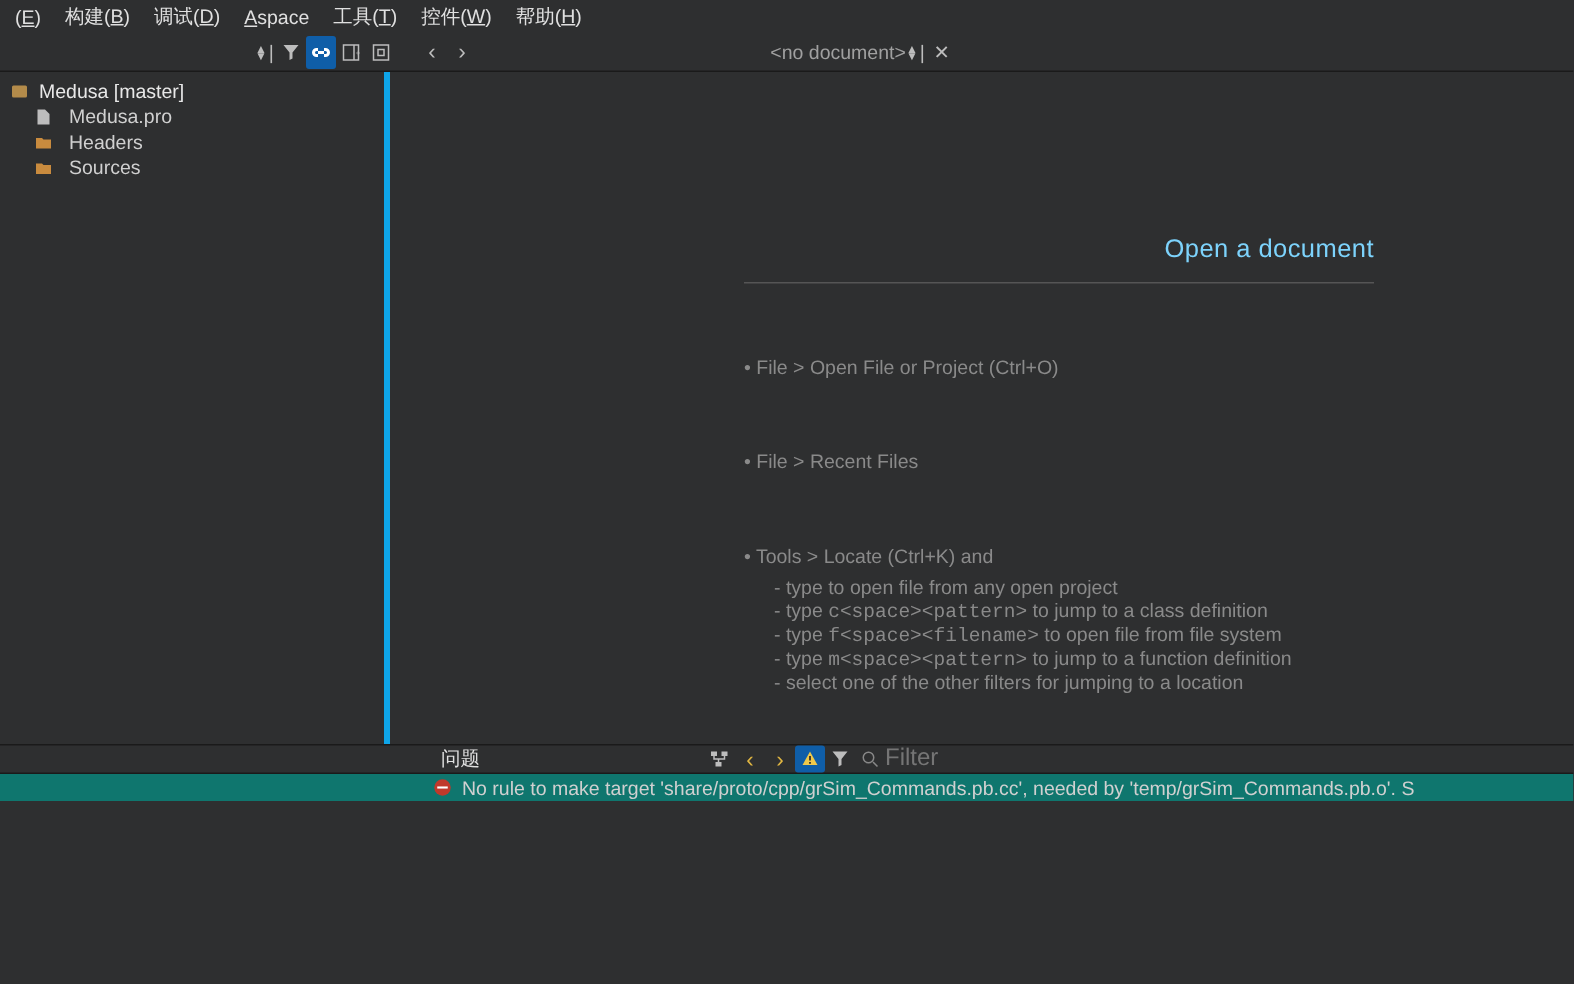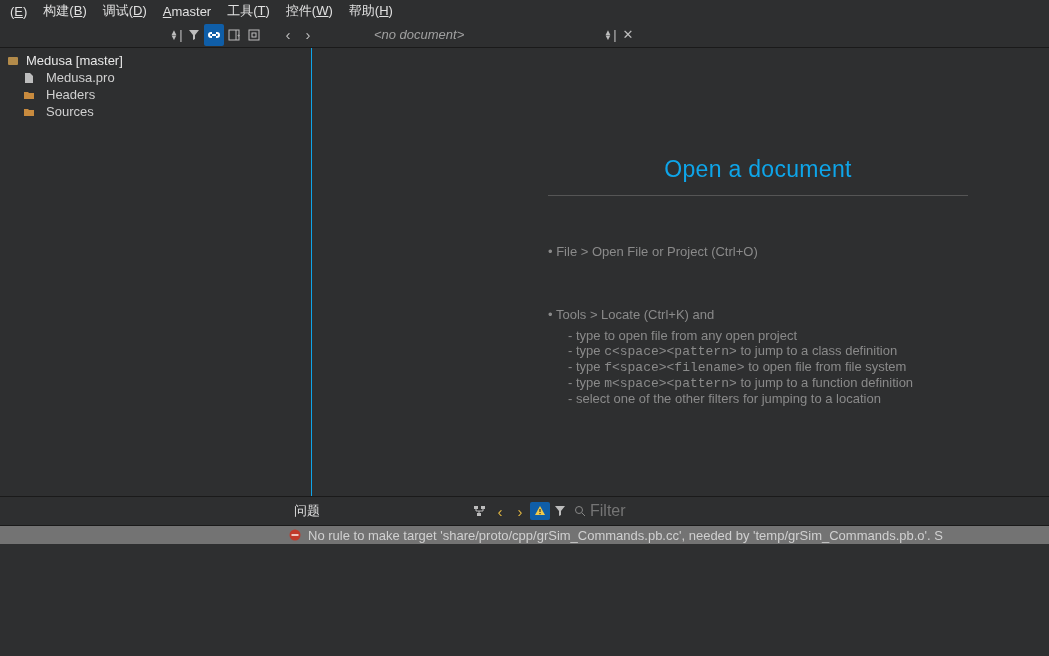"master" span { text: master -> space }
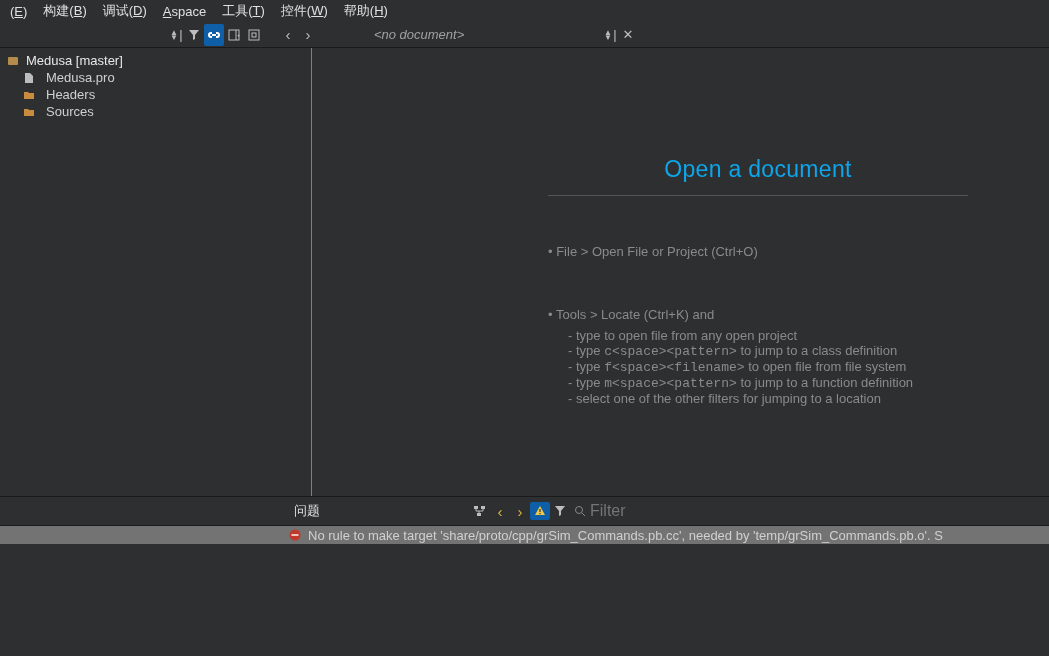"<no document>" .toolbar .doc-select { font-style: italic -> none; text-align: left -> right }
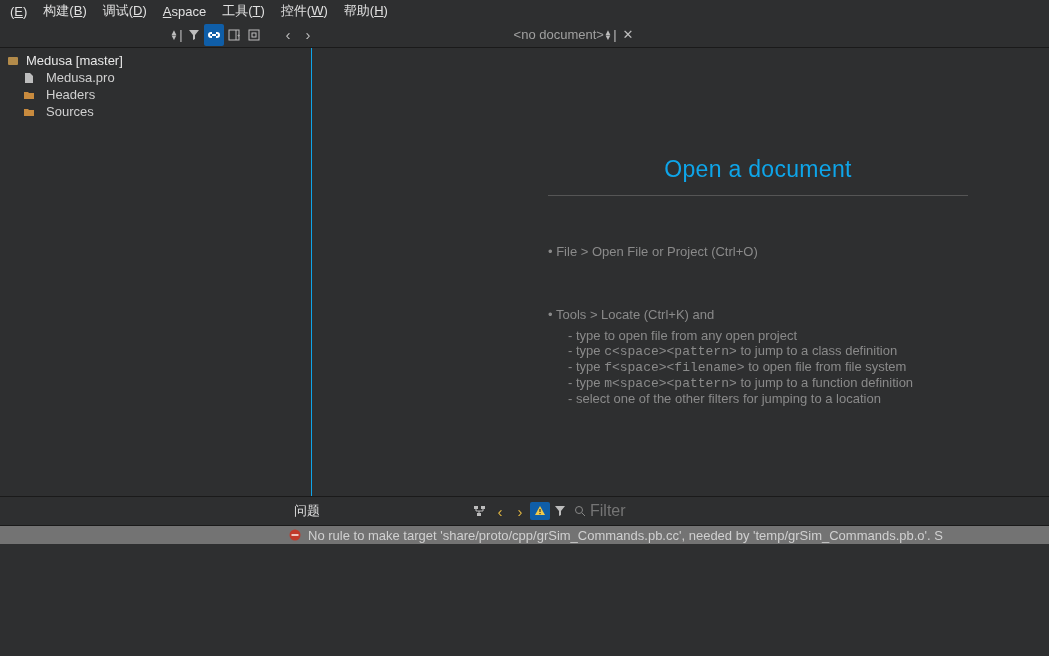"Medusa [master]" .sidebar { border-right: 1px solid #0ea5e9 -> 4px solid #0ea5e9; width: 312px -> 260px }
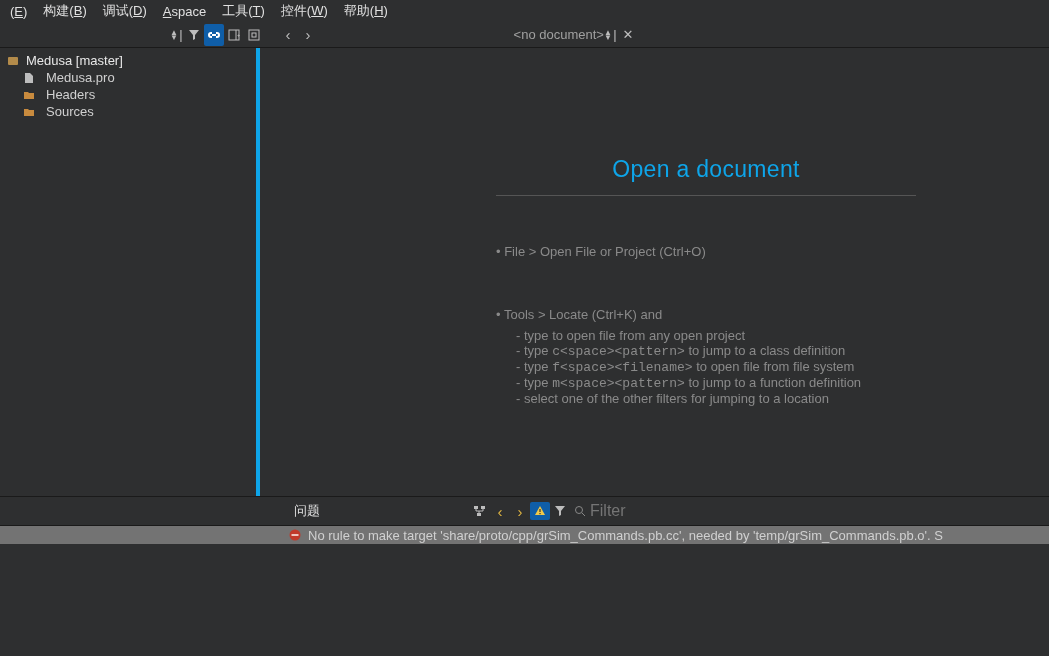"Open a document" .welcome h2 { color: #0ea5e9 -> #7dd3fc; font-size: 23px -> 17px; text-align: center -> right }
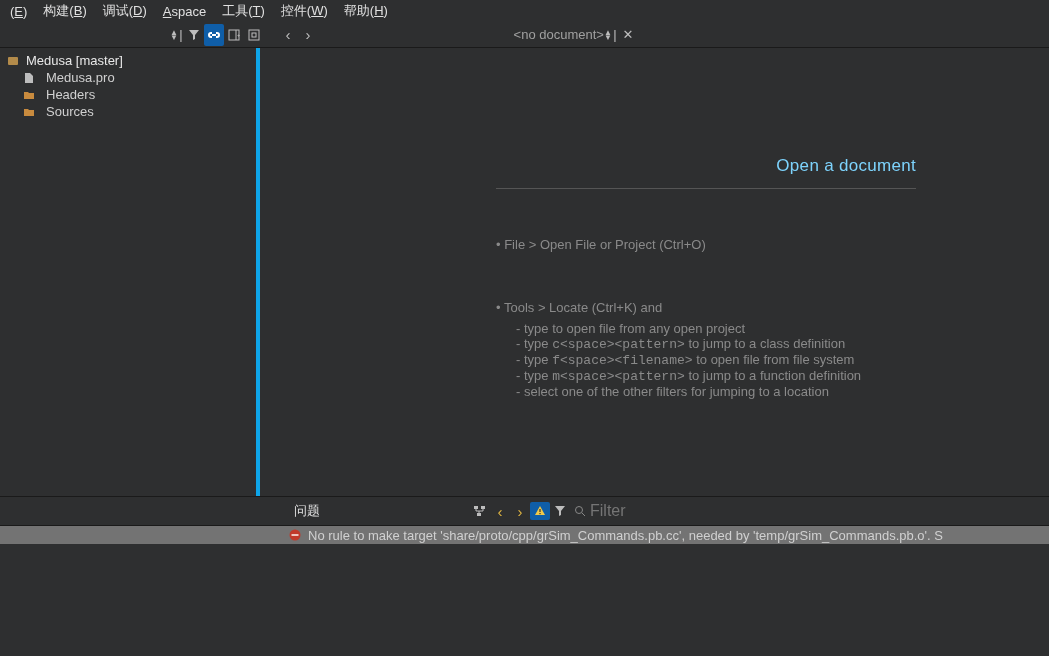"File > Recent Files" li { html: none -> <li>File &gt; Recent Files</li> }
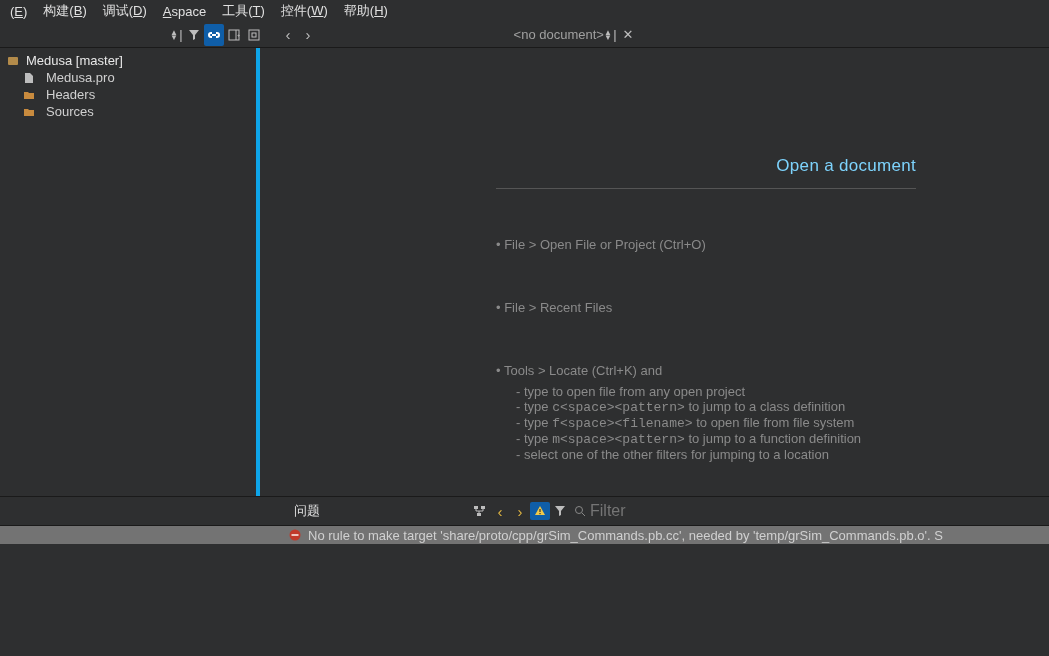"问题" .issues-toolbar { height: 30px -> 20px }
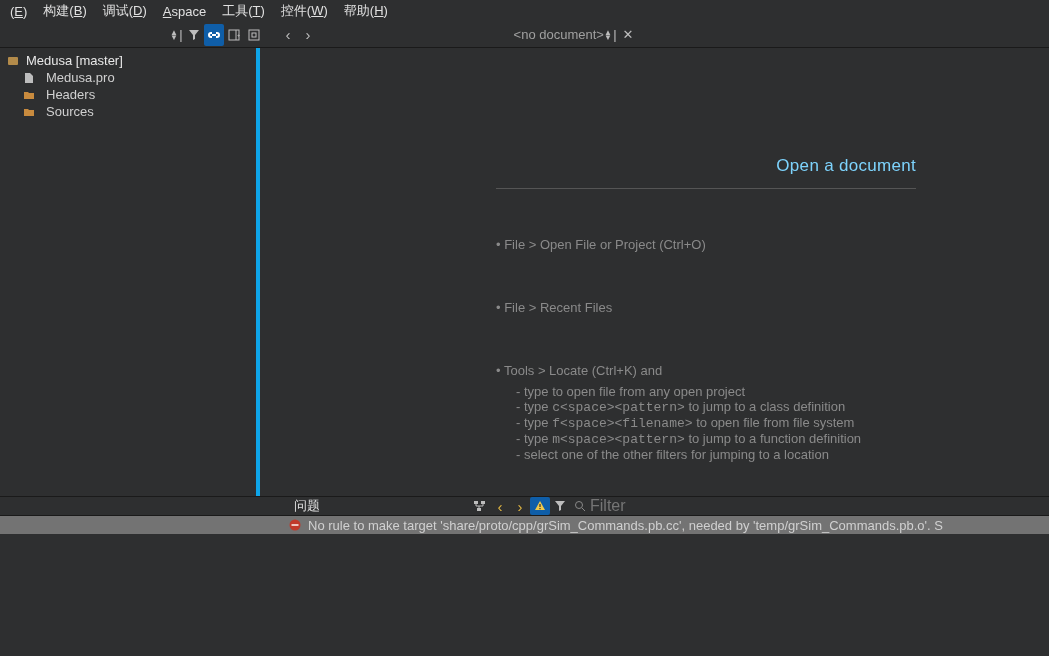"No rule to make target" .issues-body { background: #737373 -> #0f766e }
